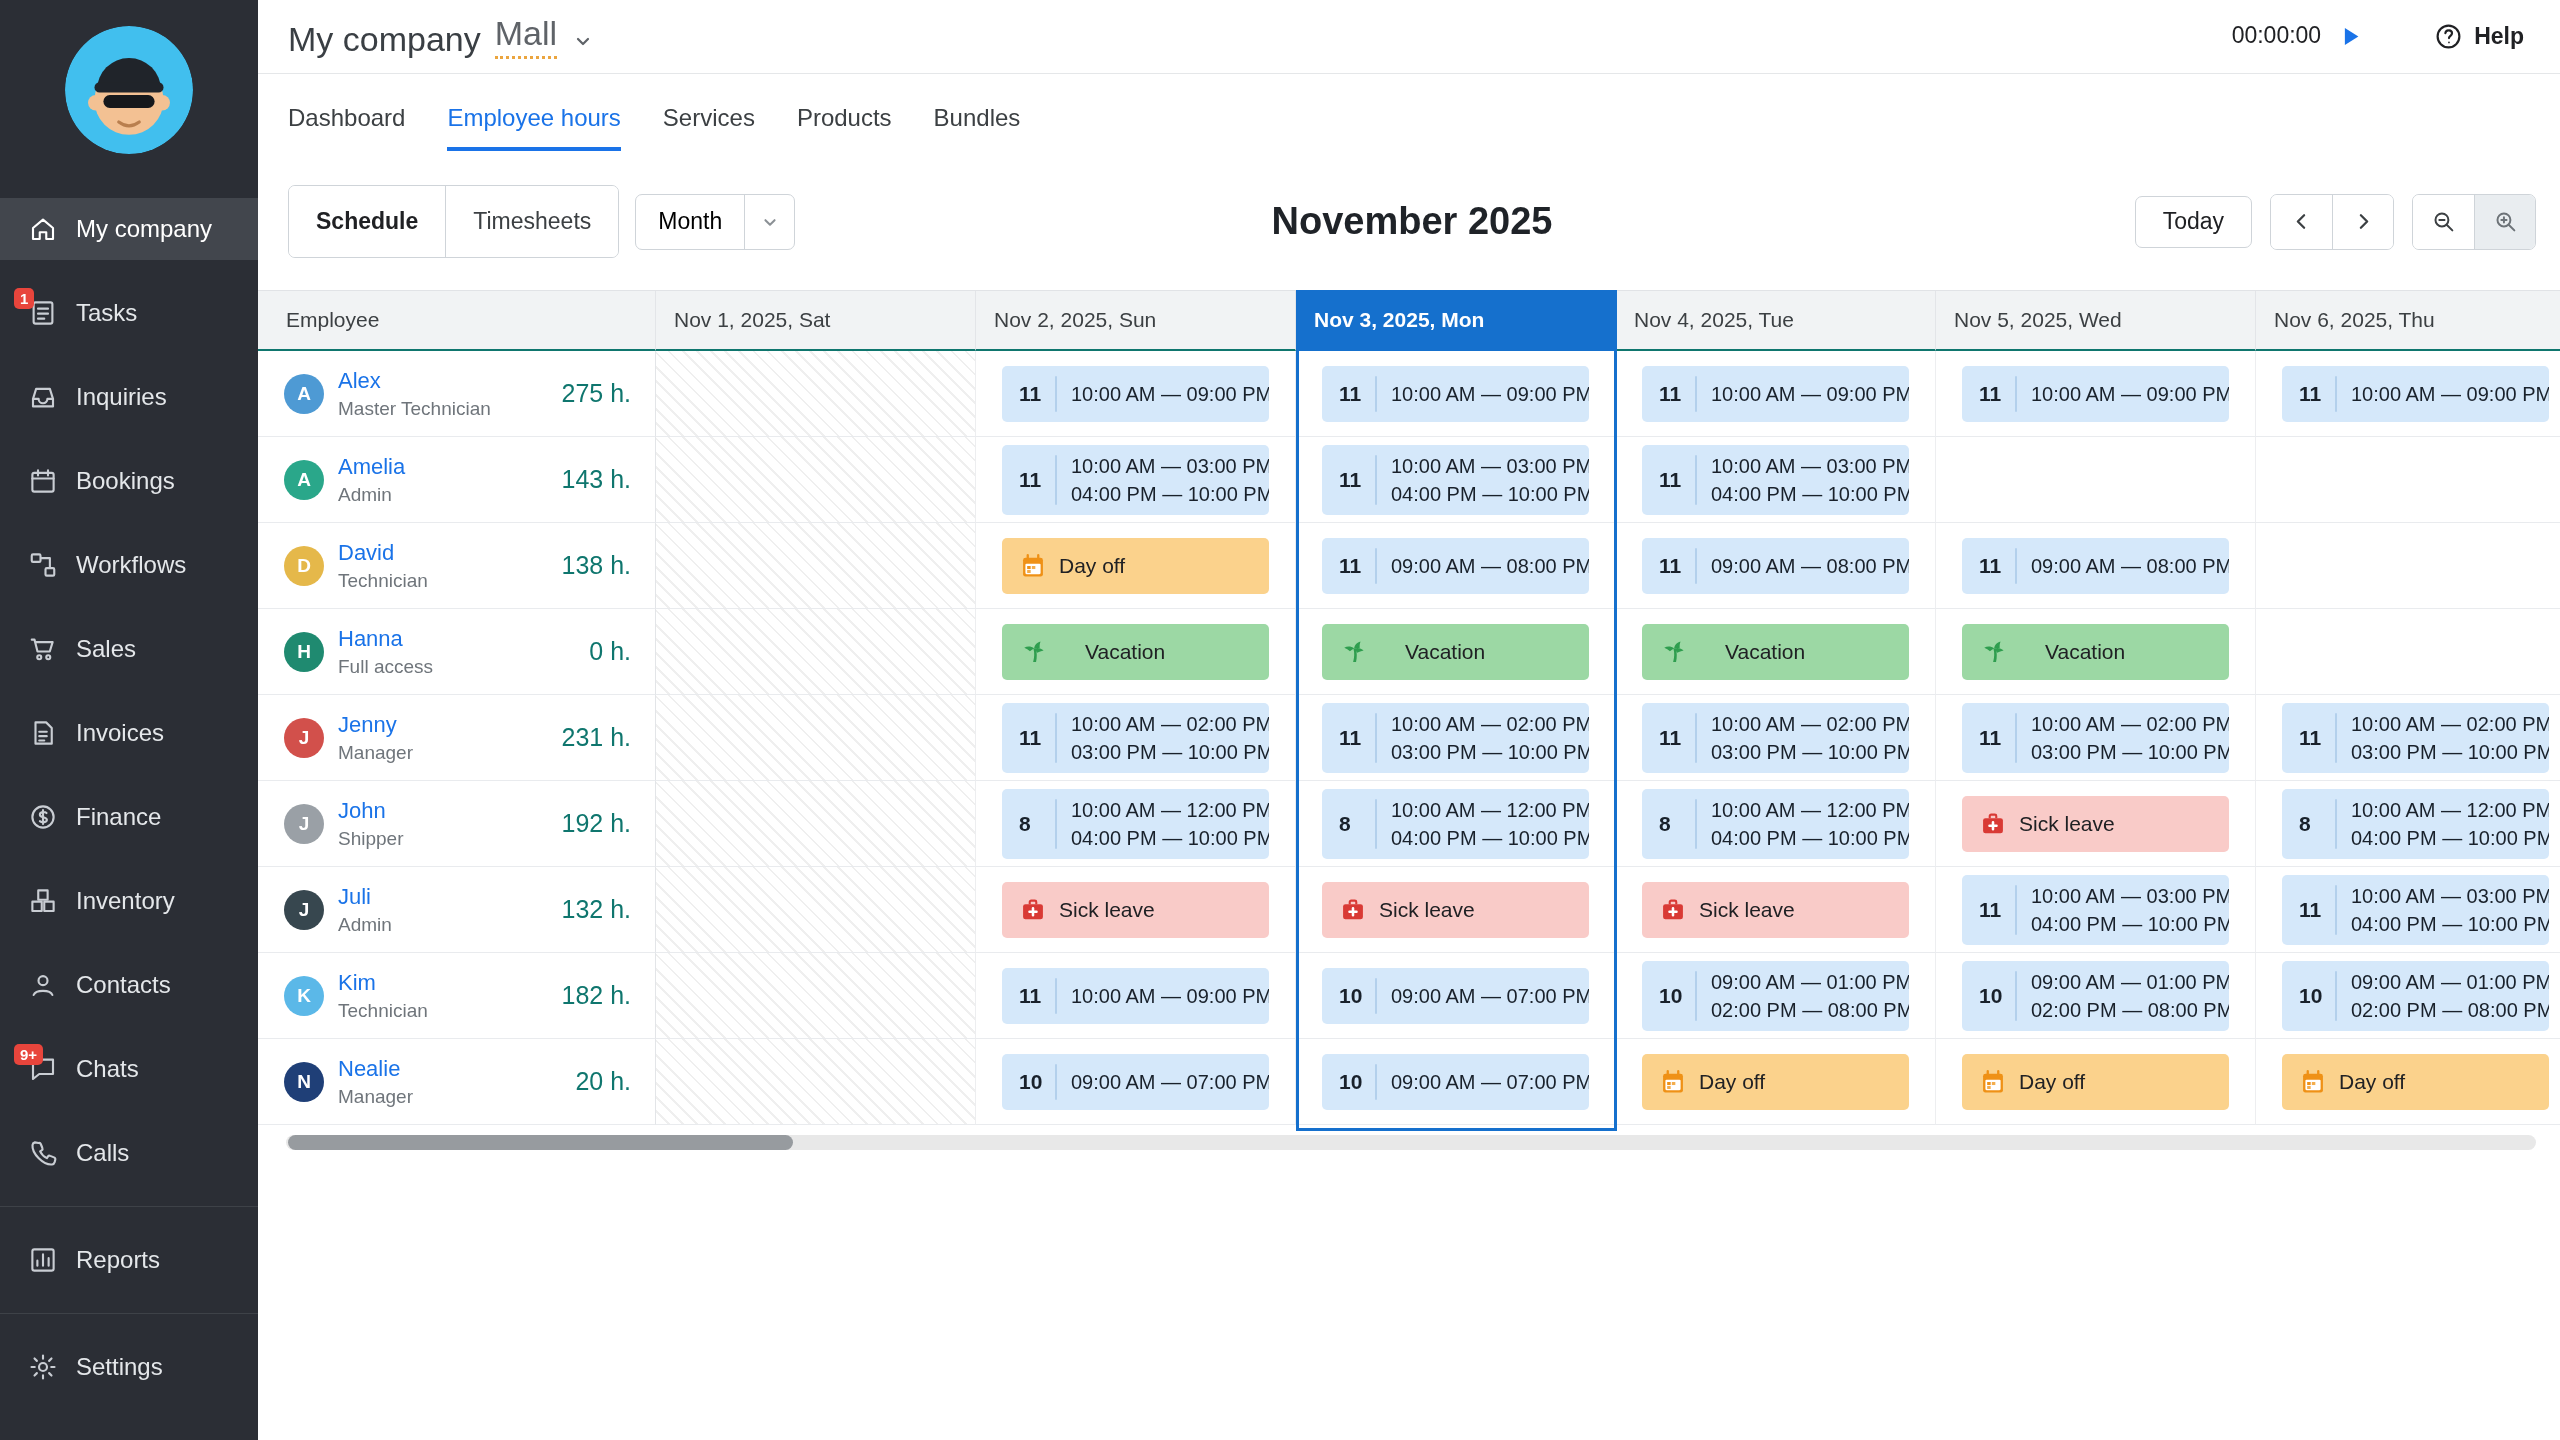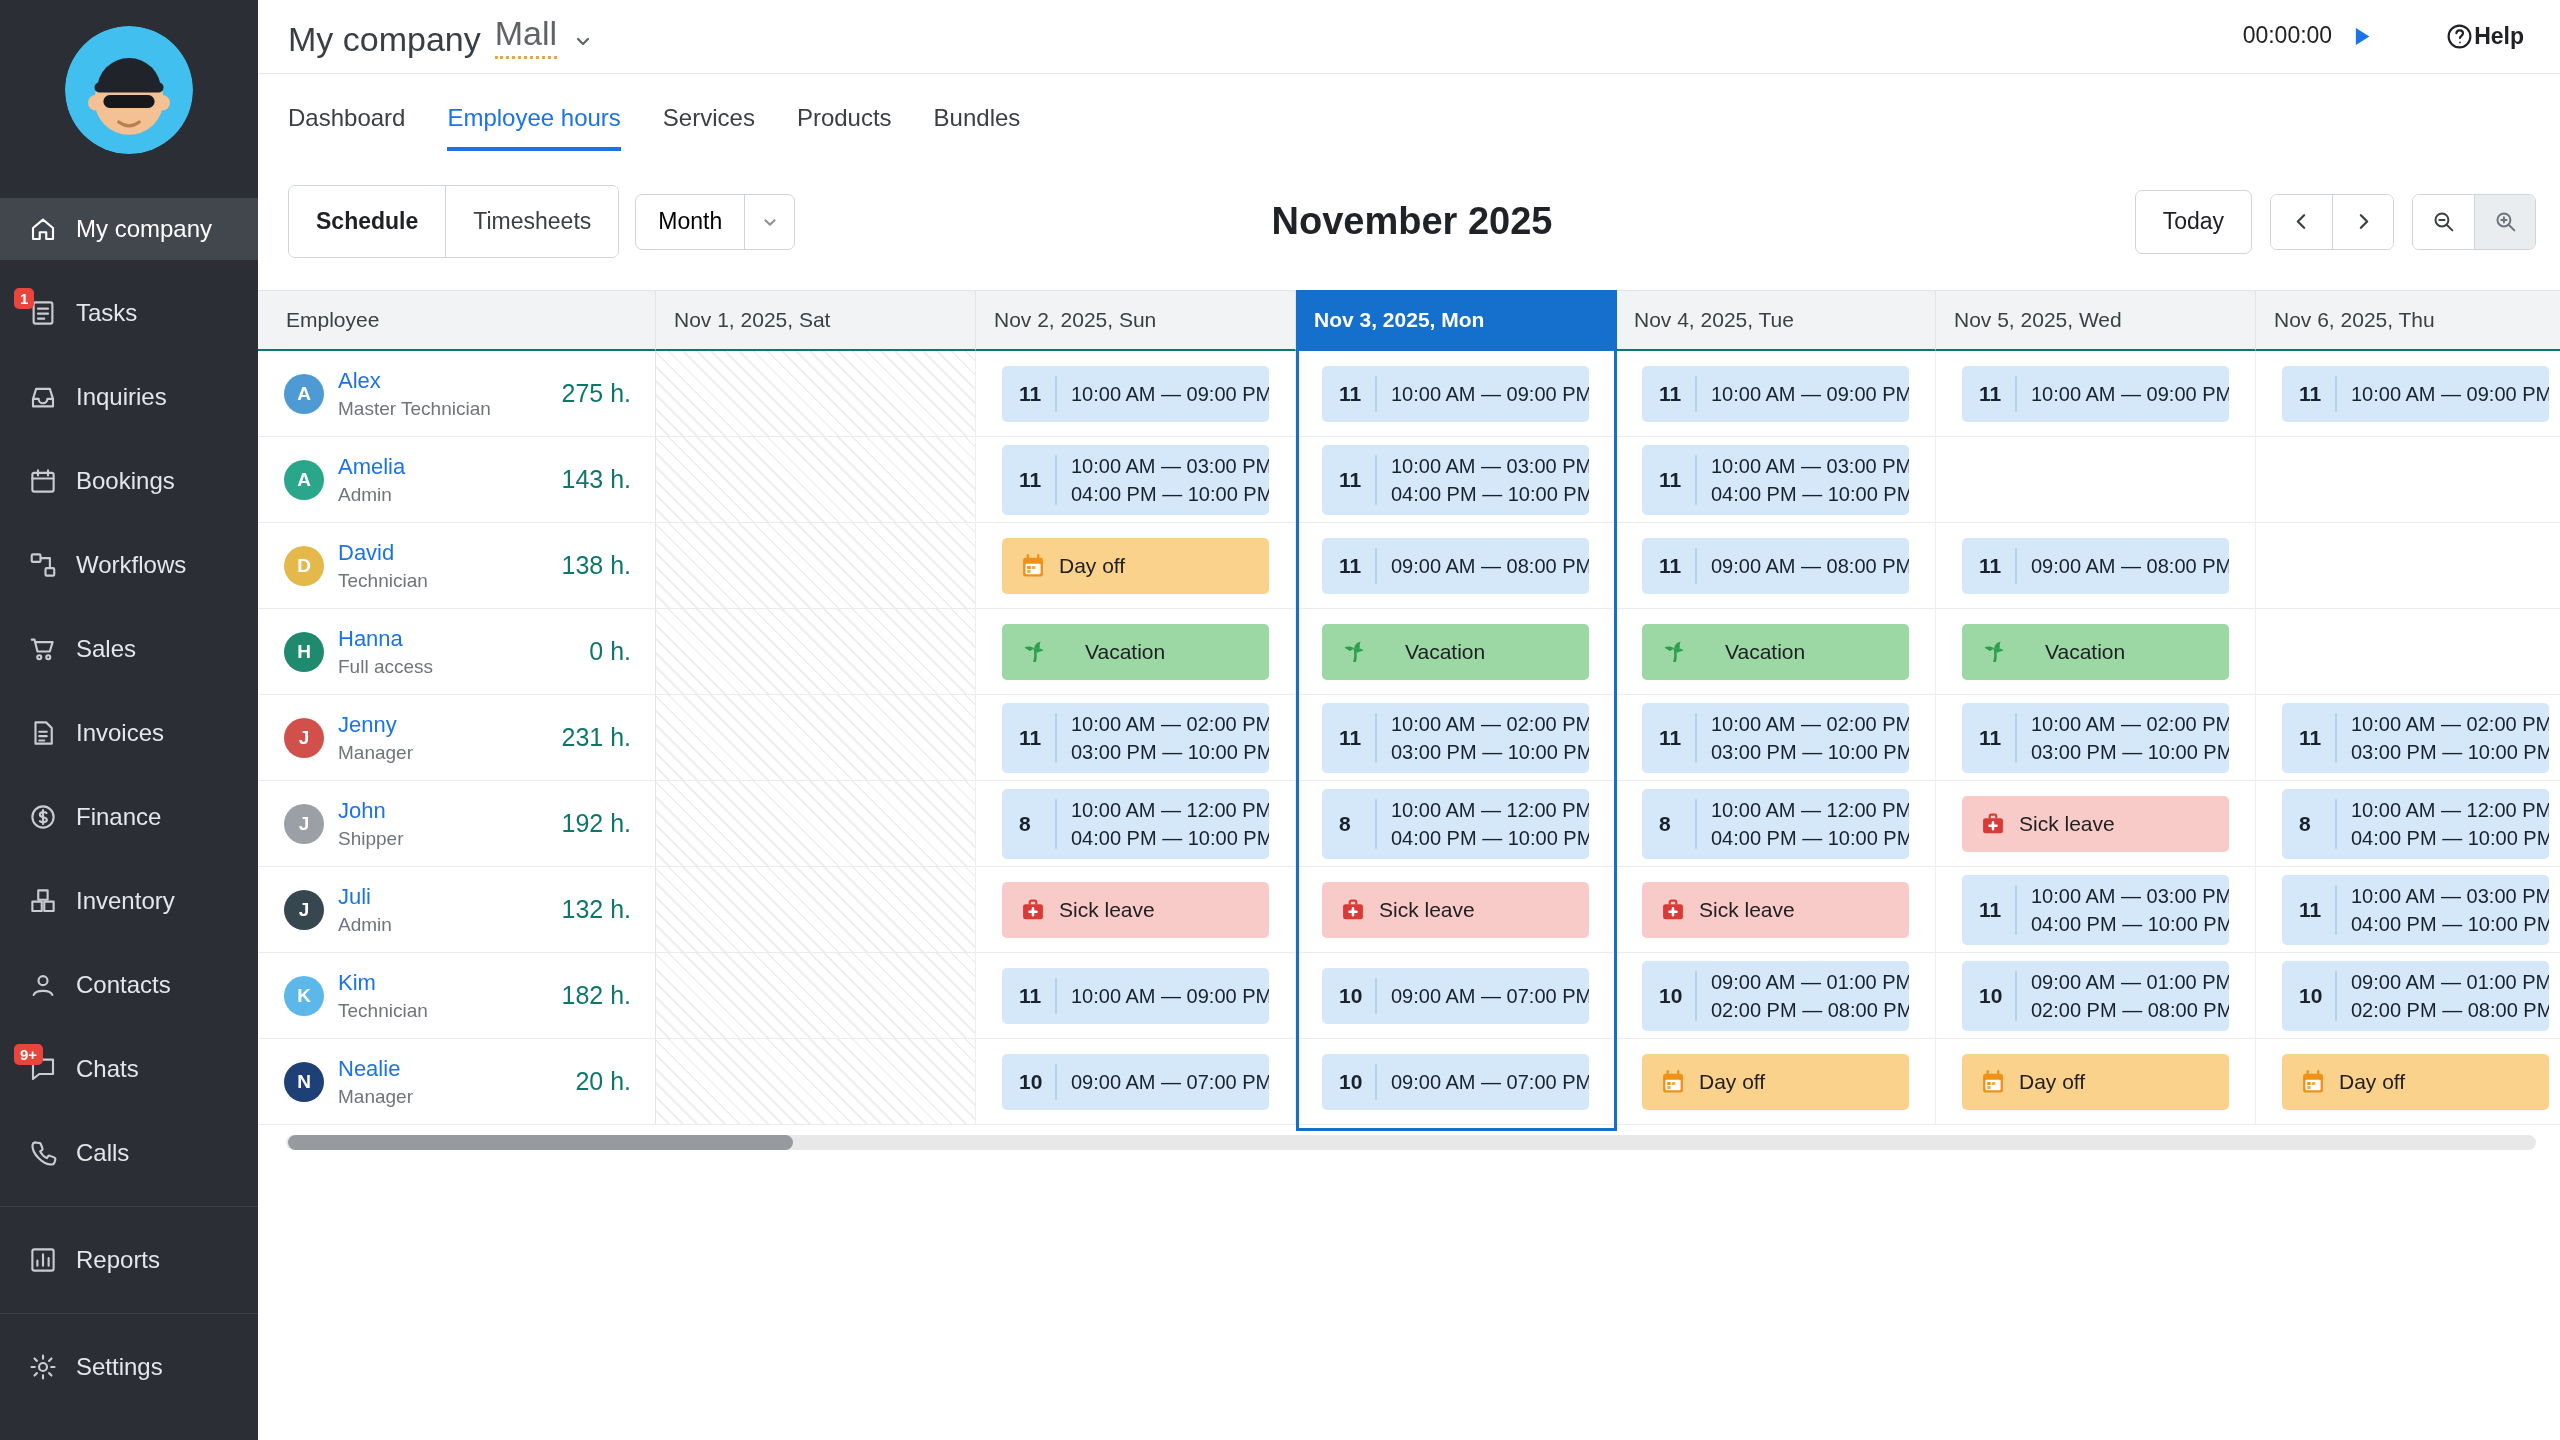"Help" .help-wrap { gap: none -> 11px }
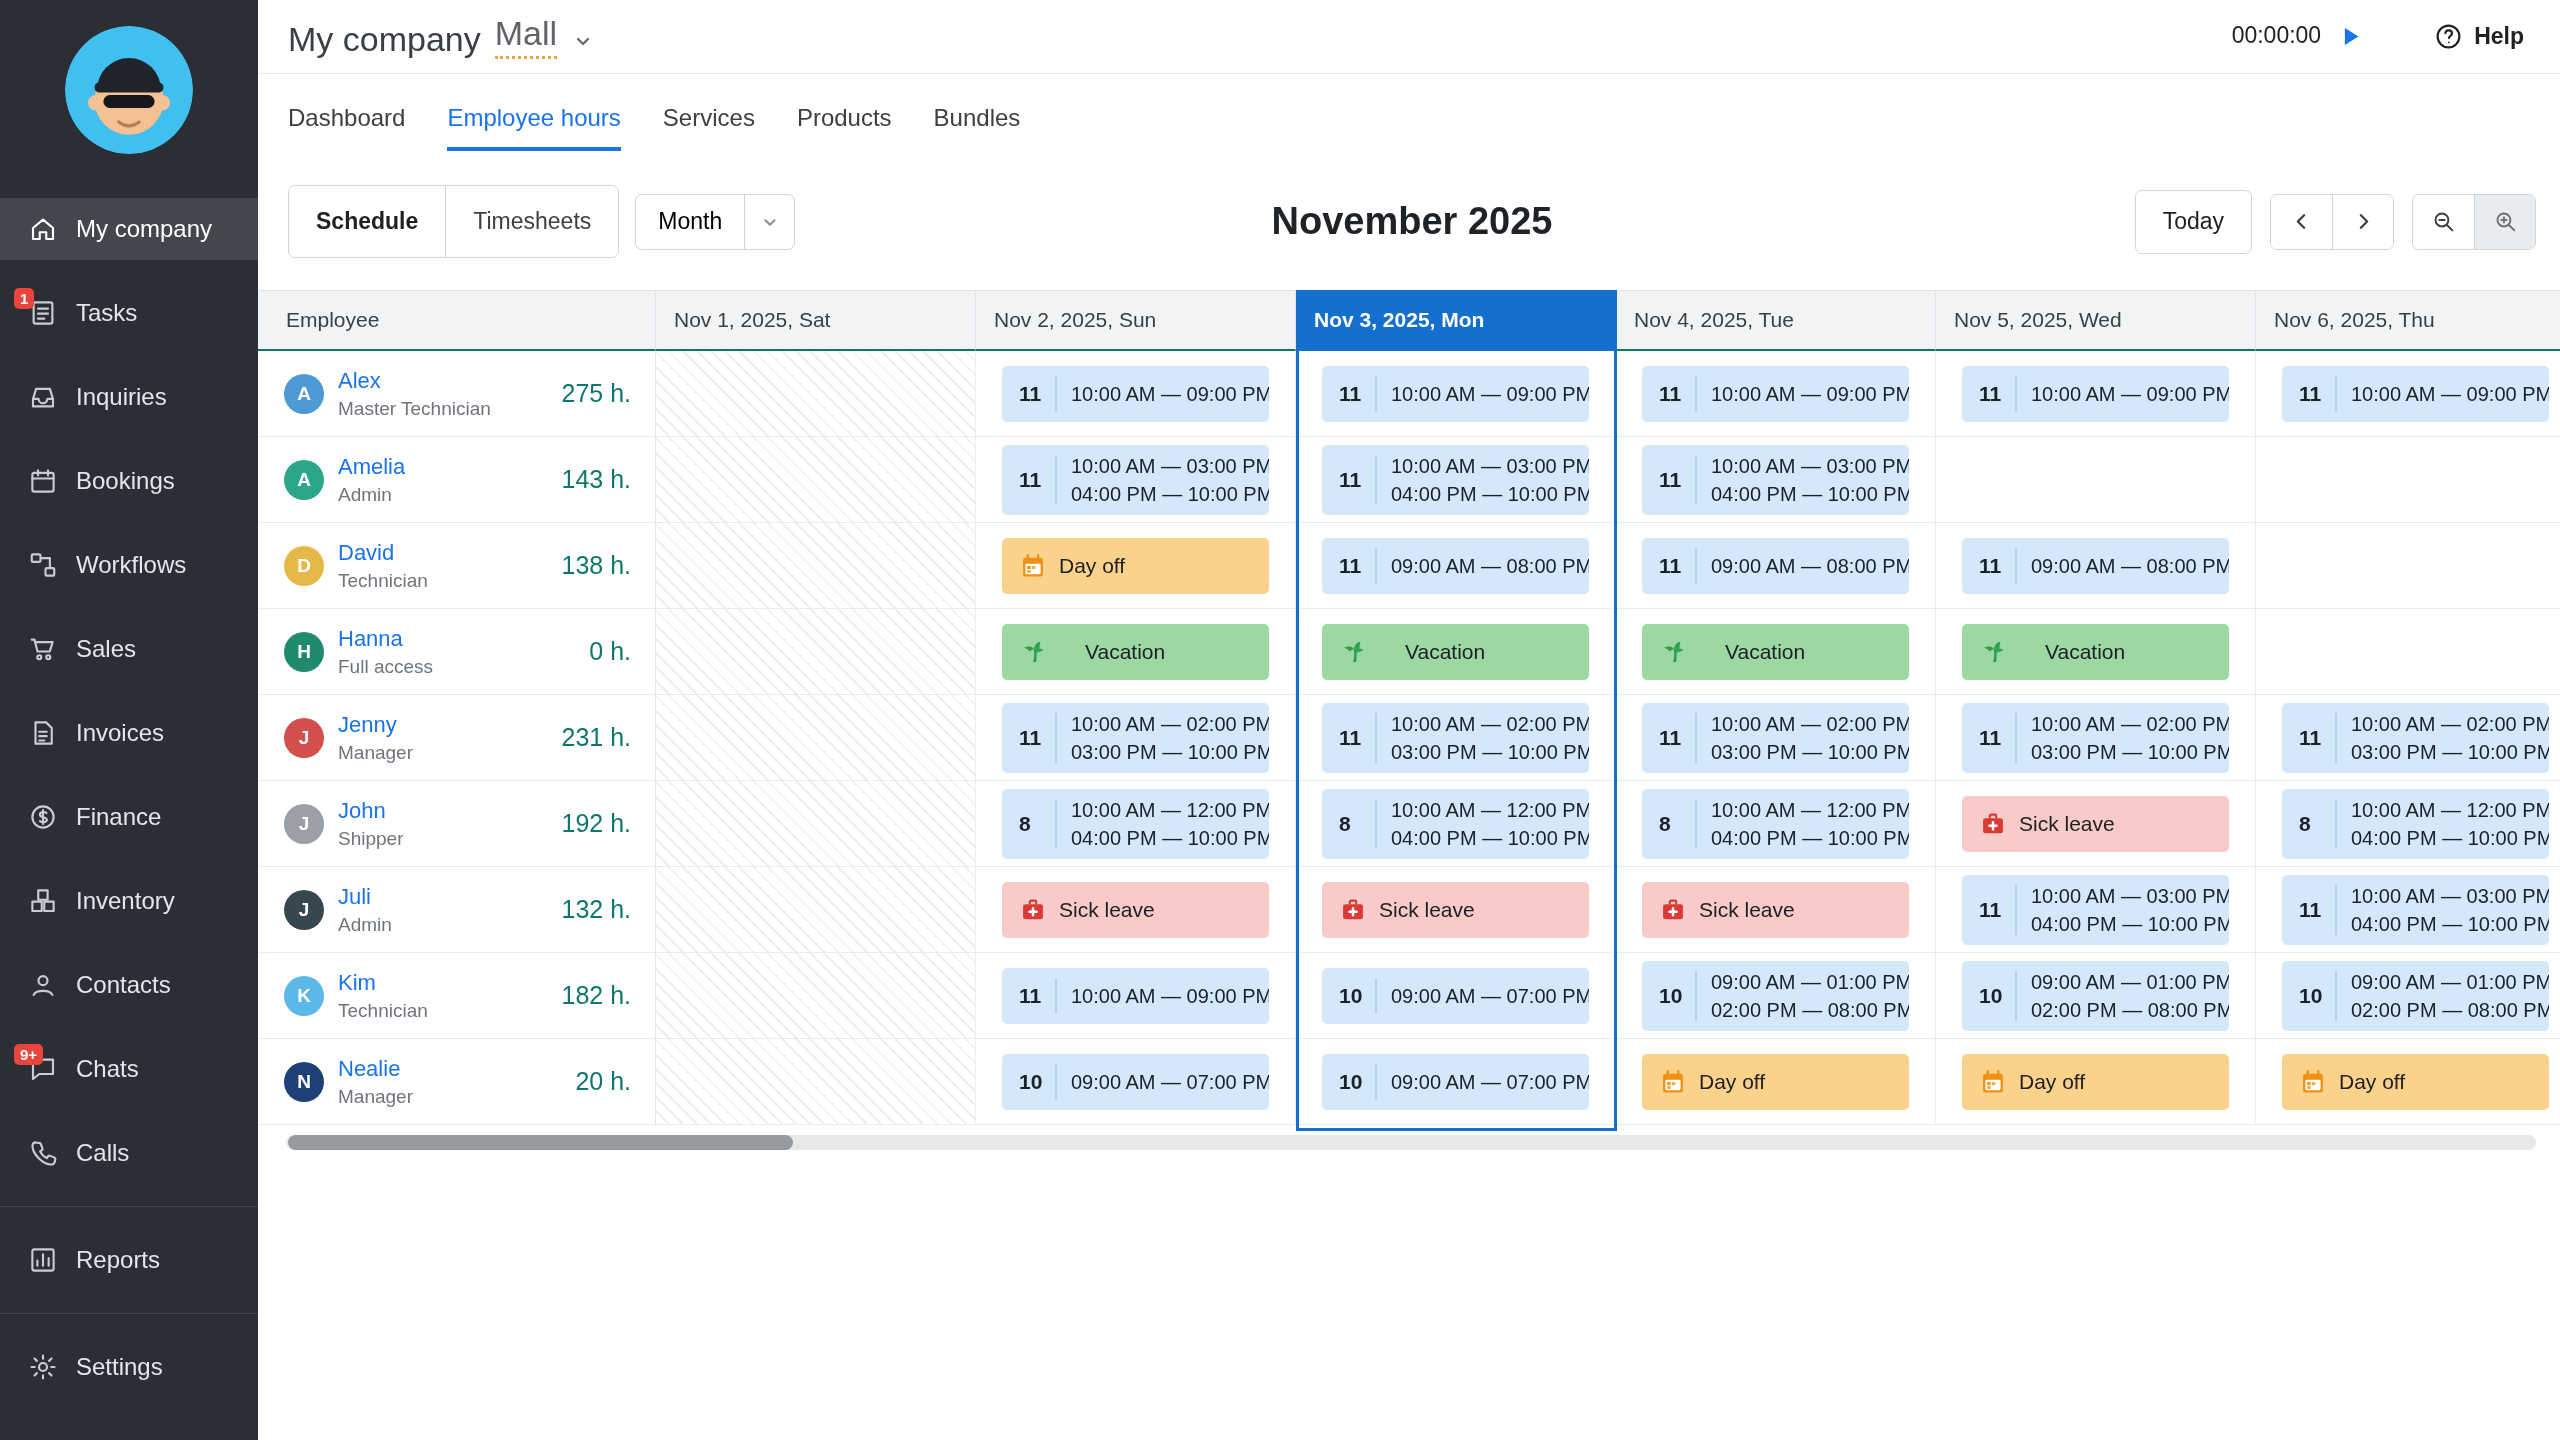"Today" .btn-today { height: 64px -> 52px }
